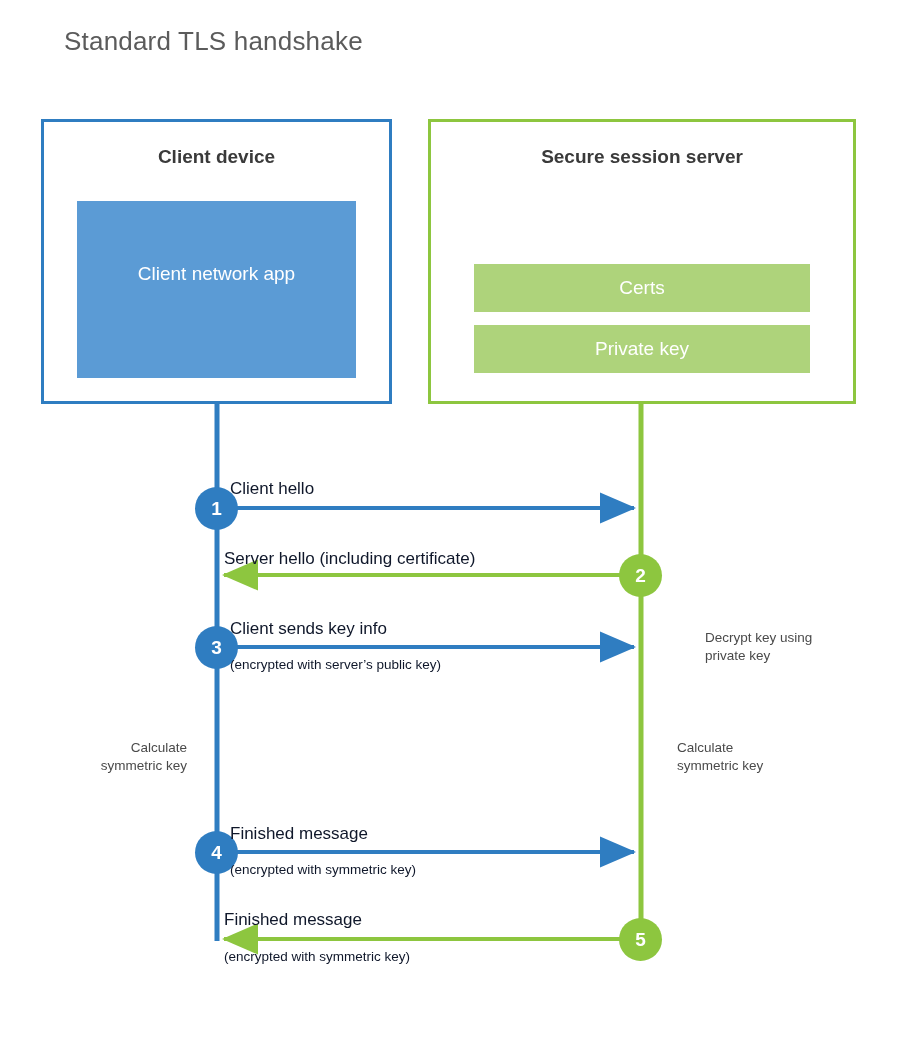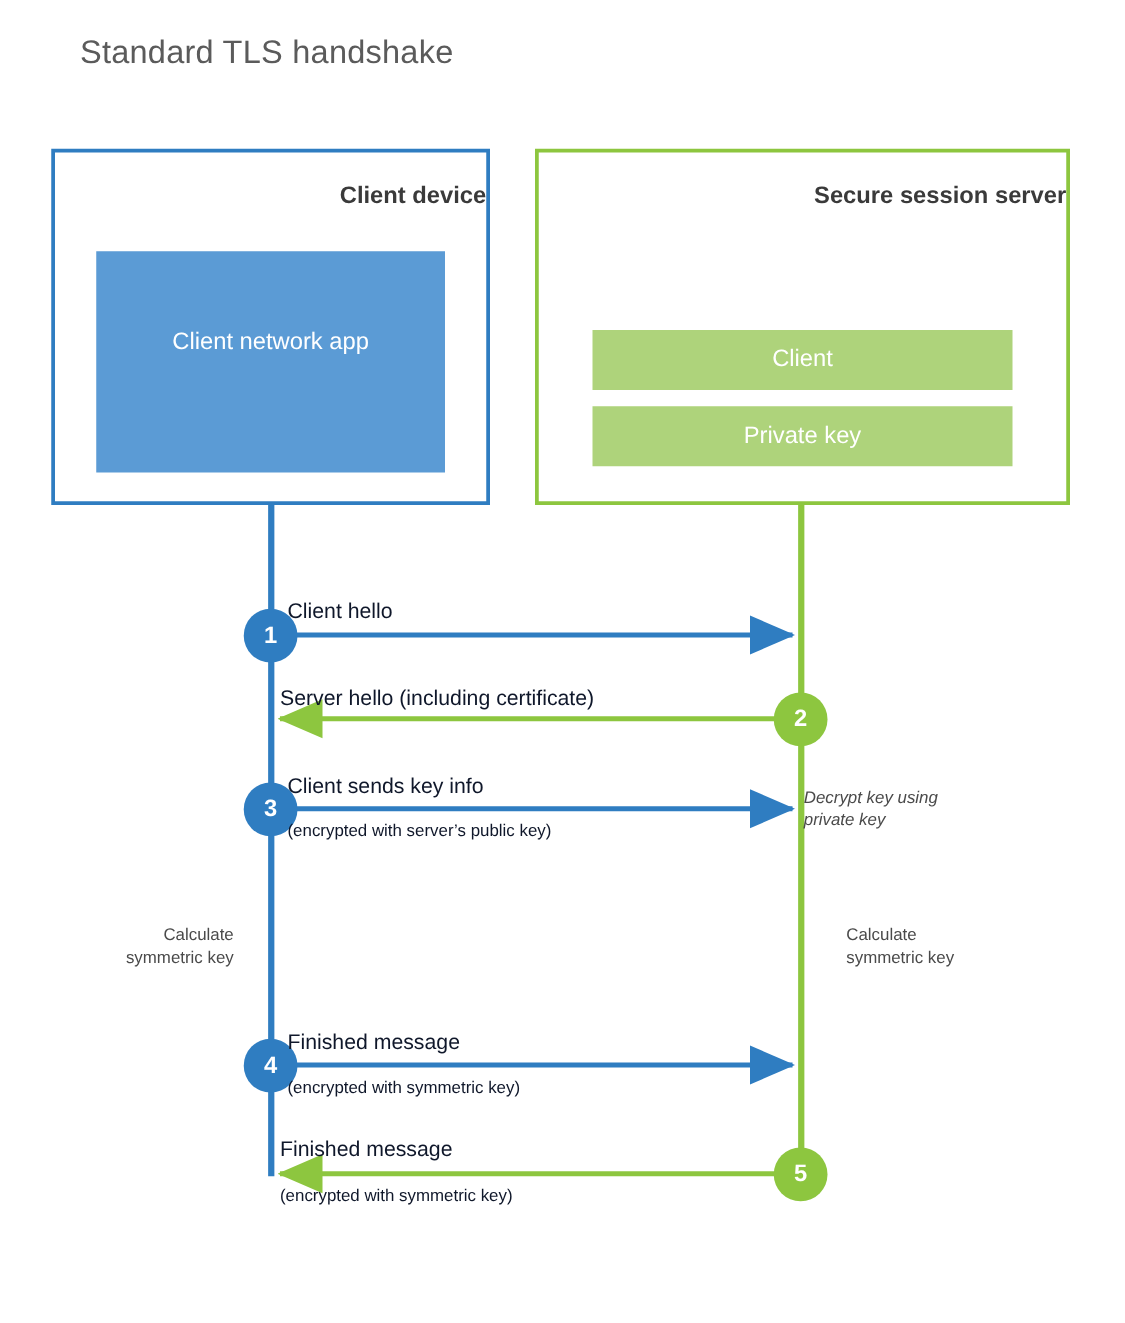"Client device" .endpoint-title { text-align: right -> center }
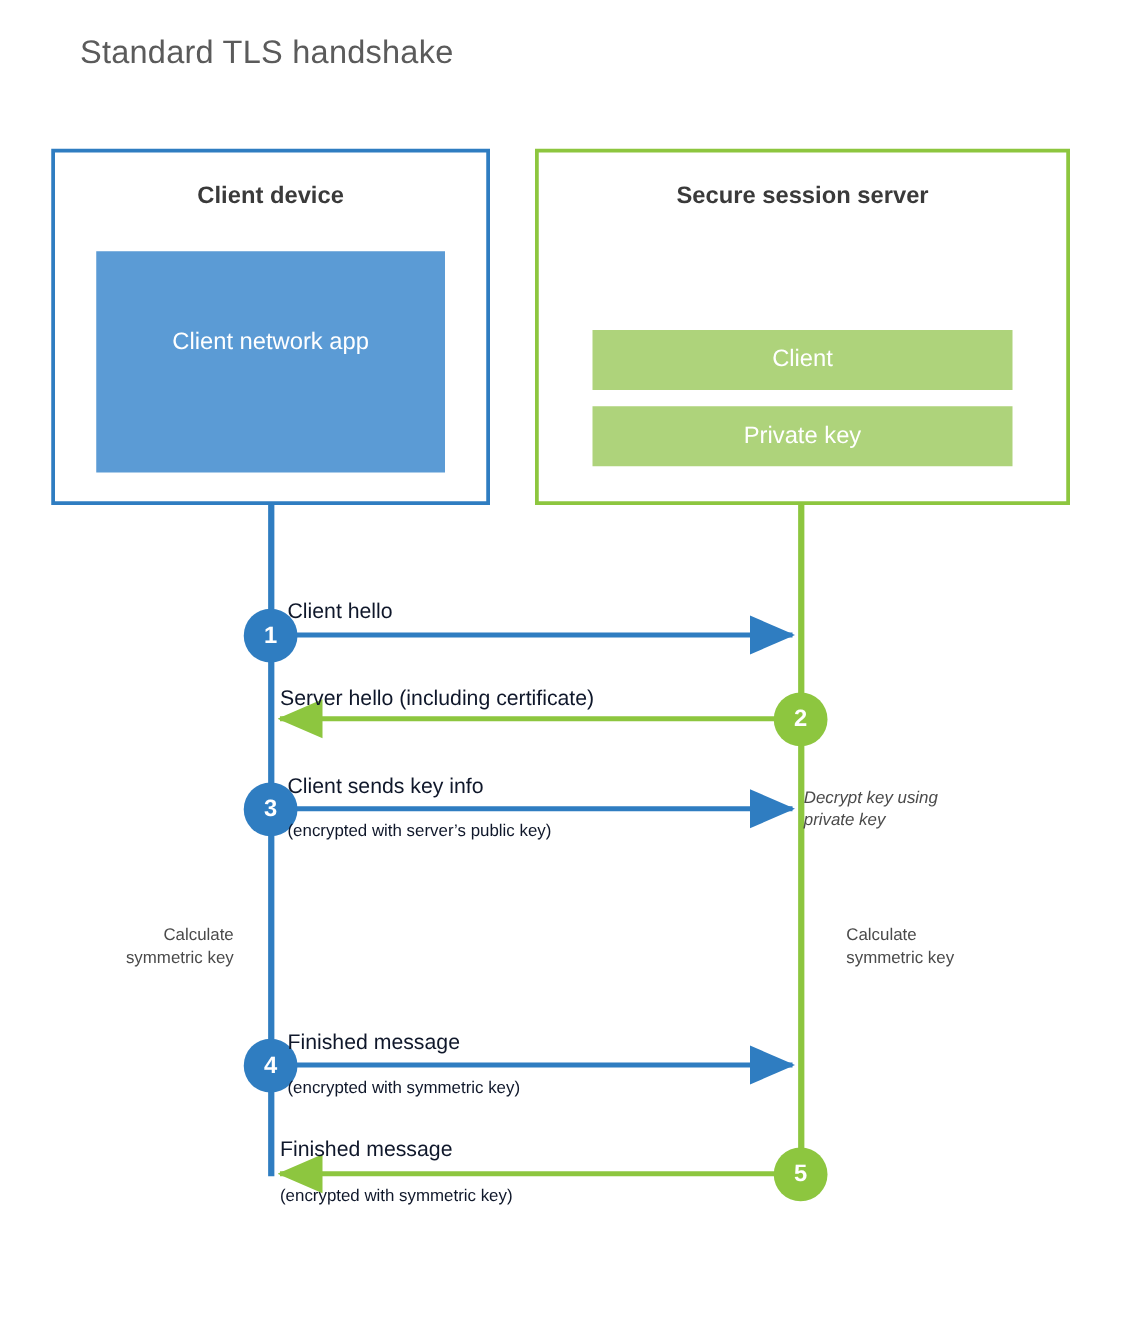"Client" div.server-module { text: Client -> Certs }
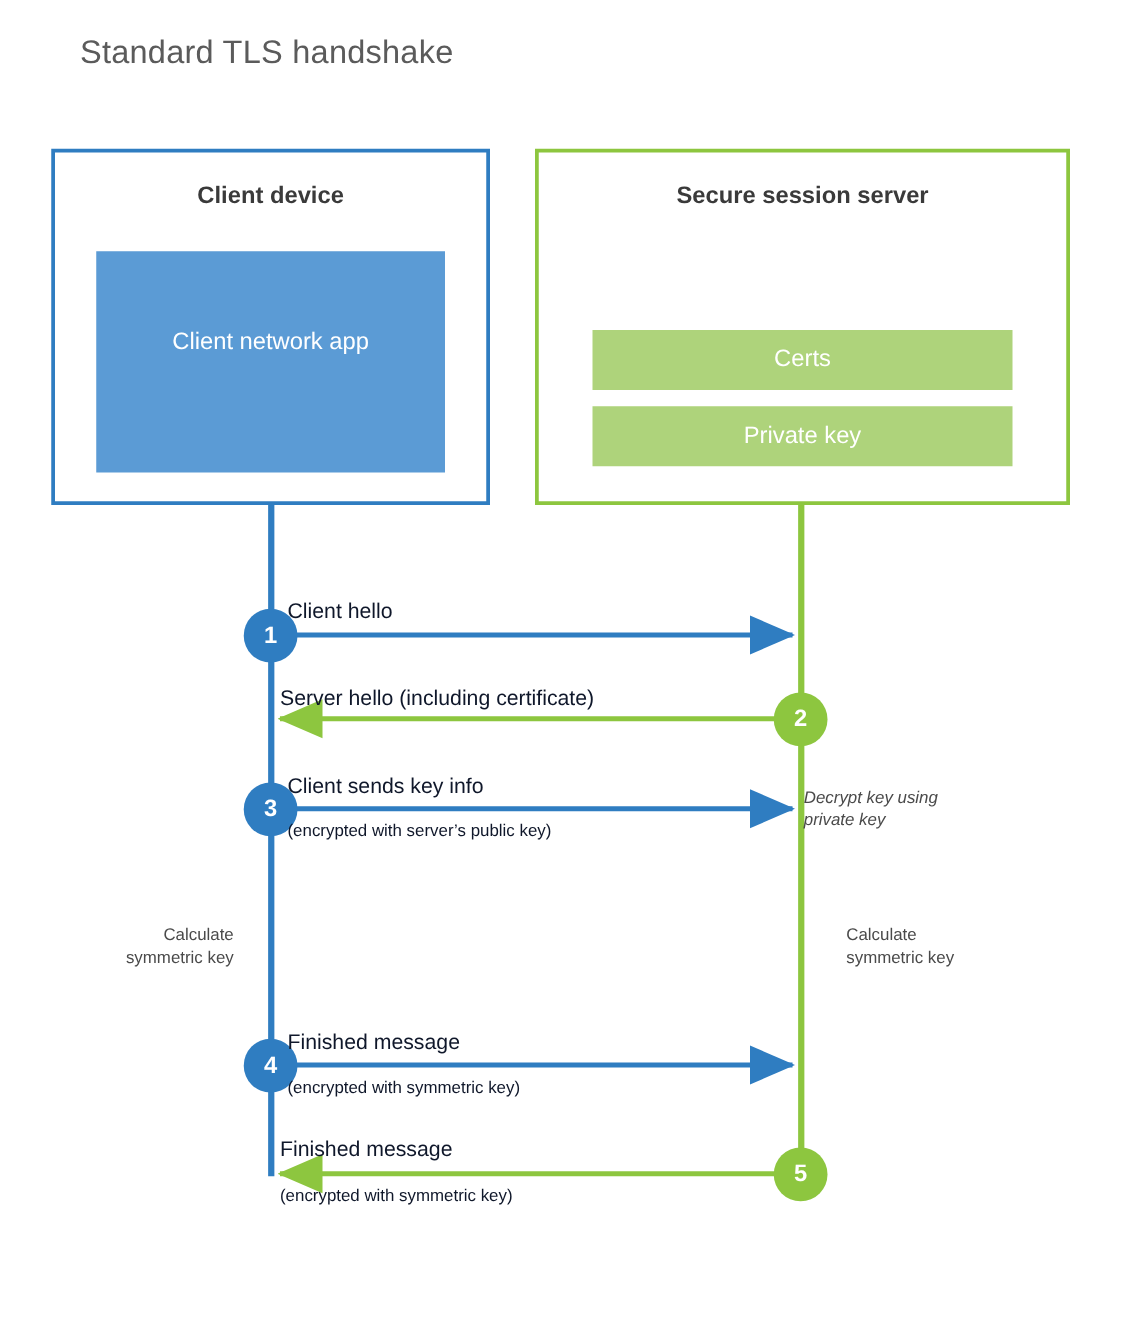"Decrypt key using" div.side-note { font-style: italic -> none; left: 643px -> 705px }
